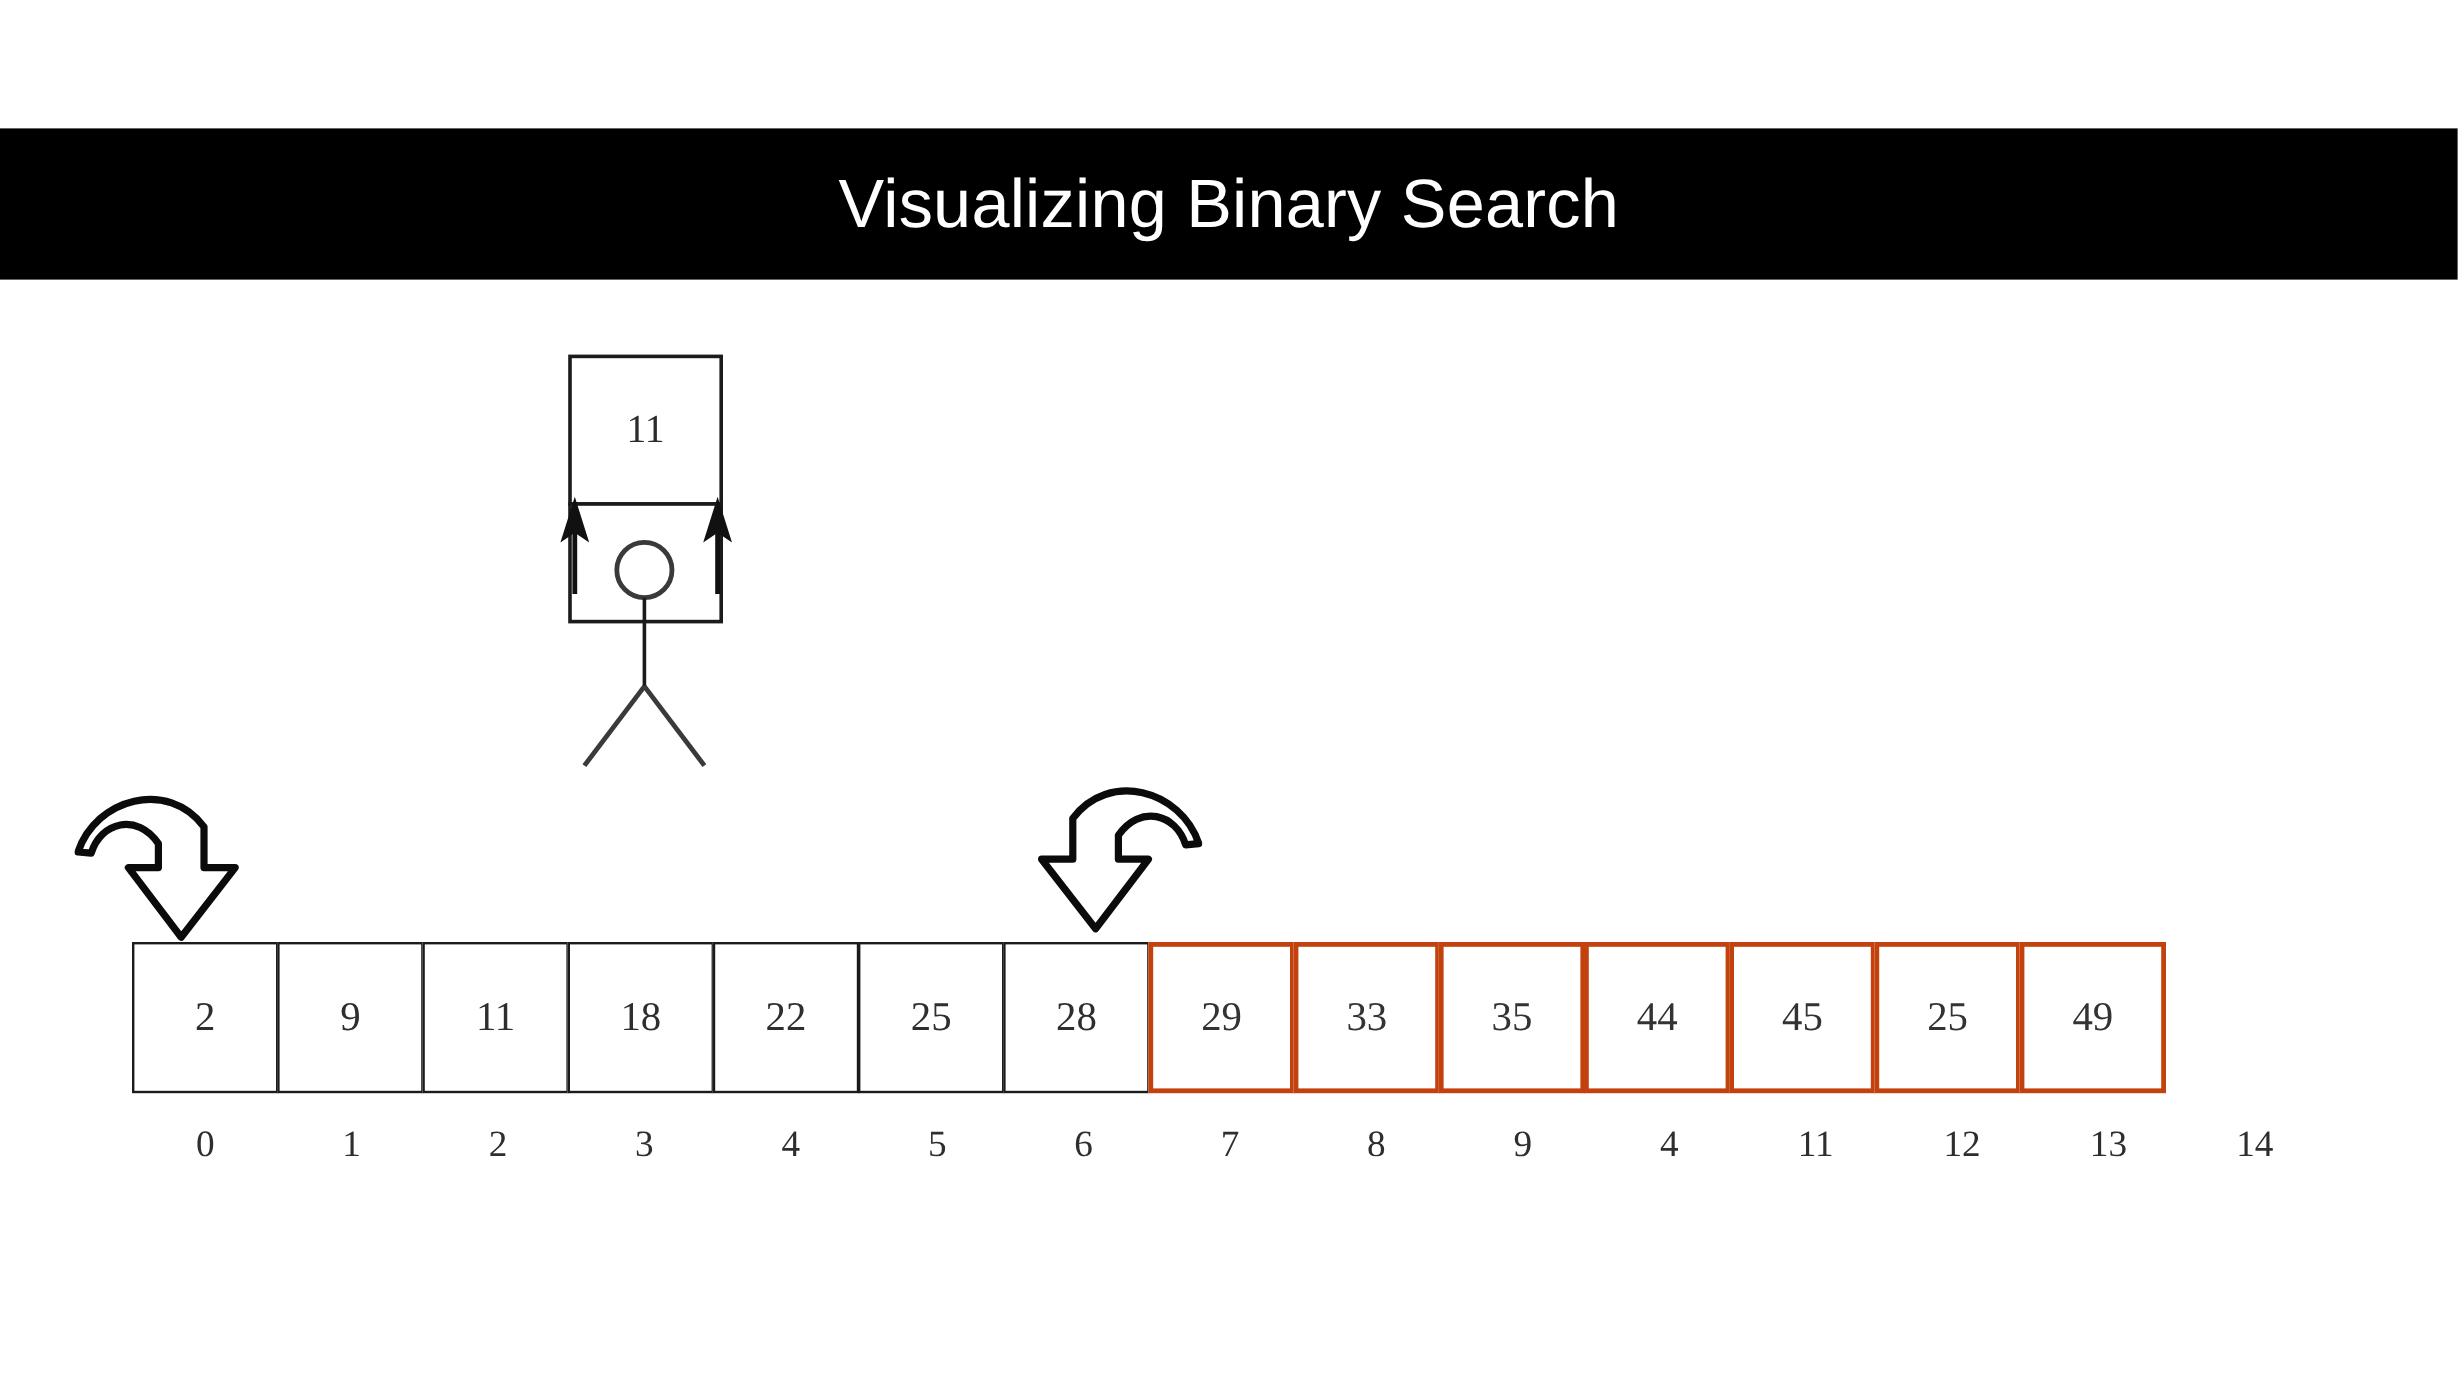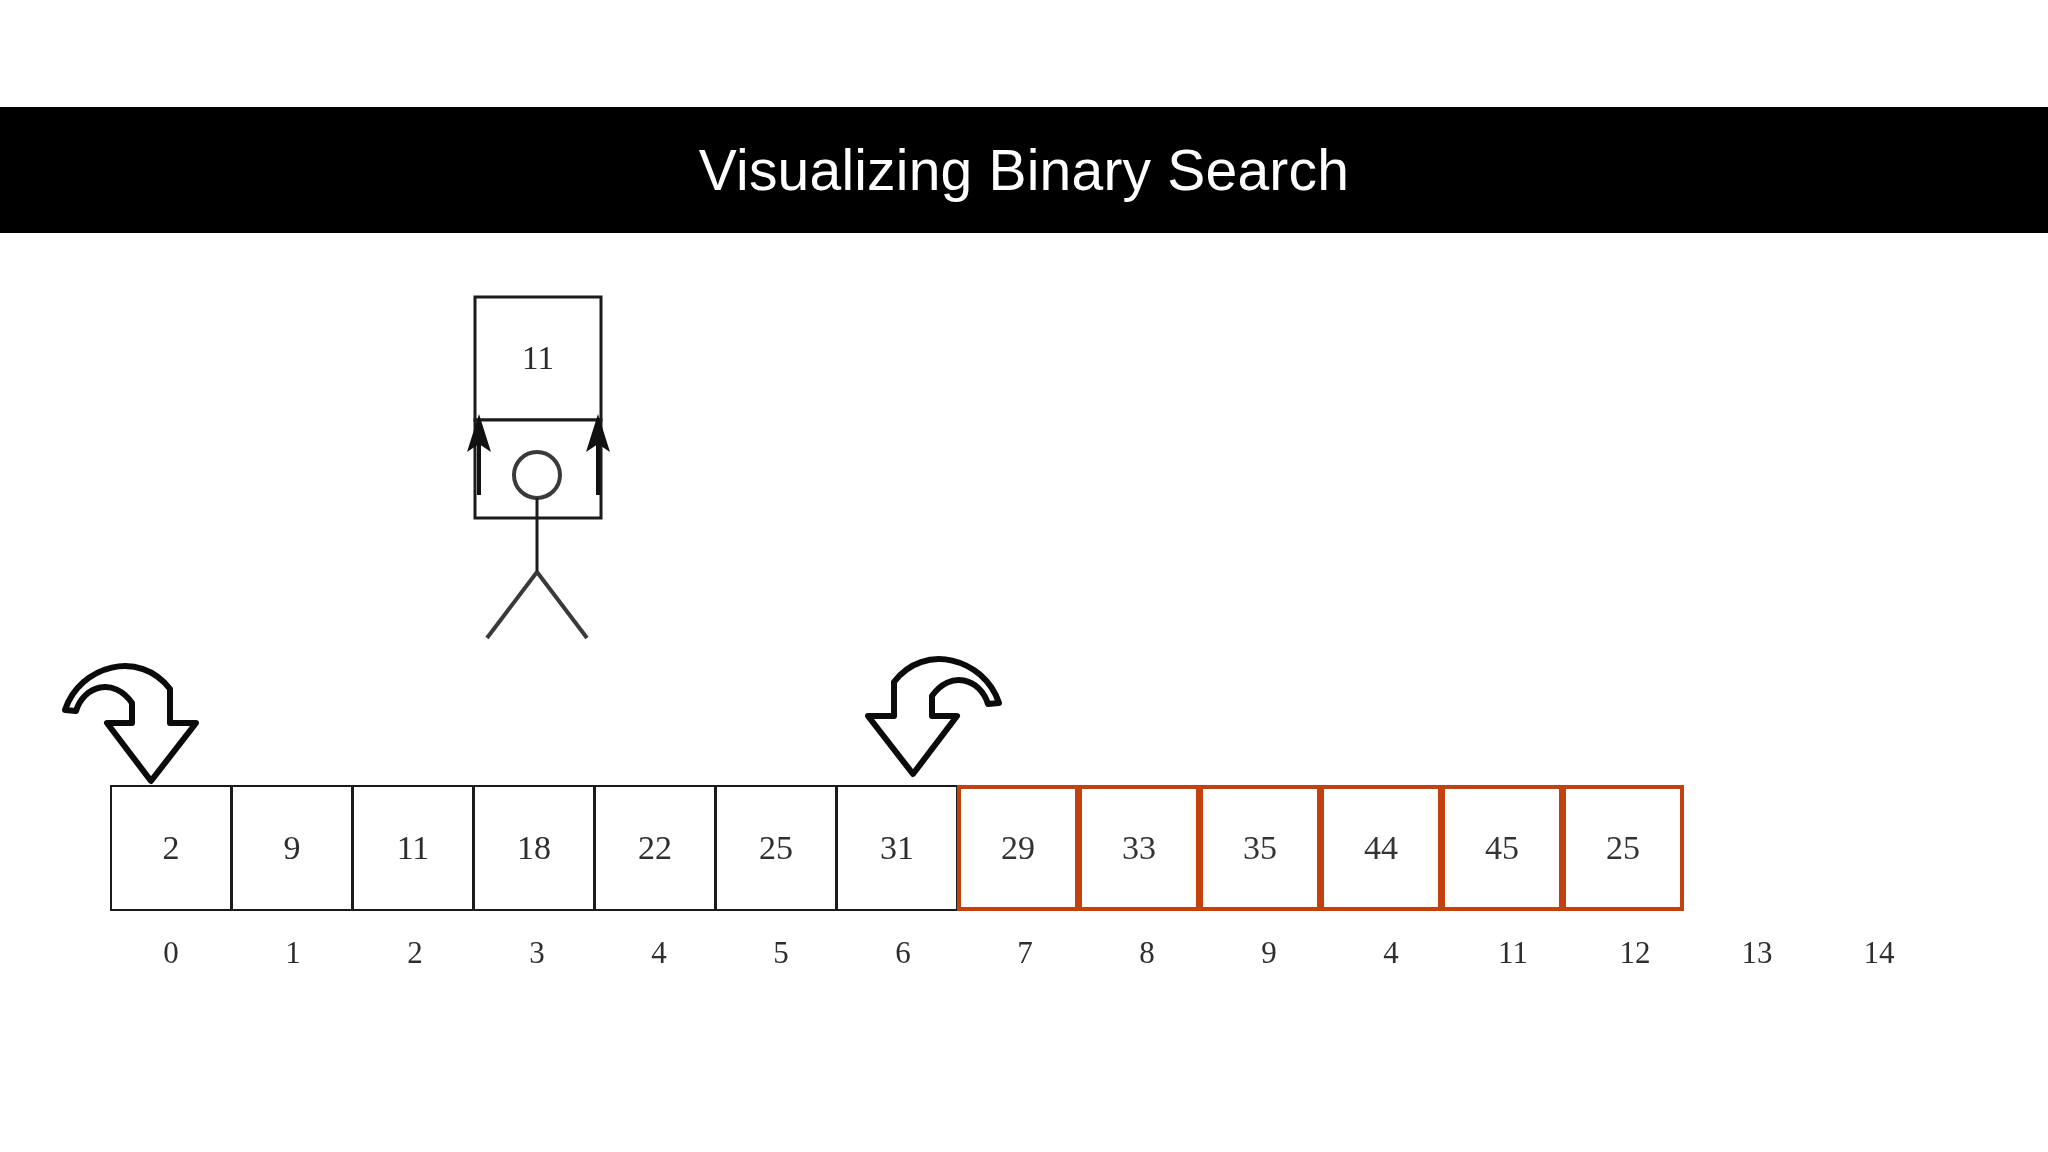"31" div.array-cell { text: 31 -> 28 }
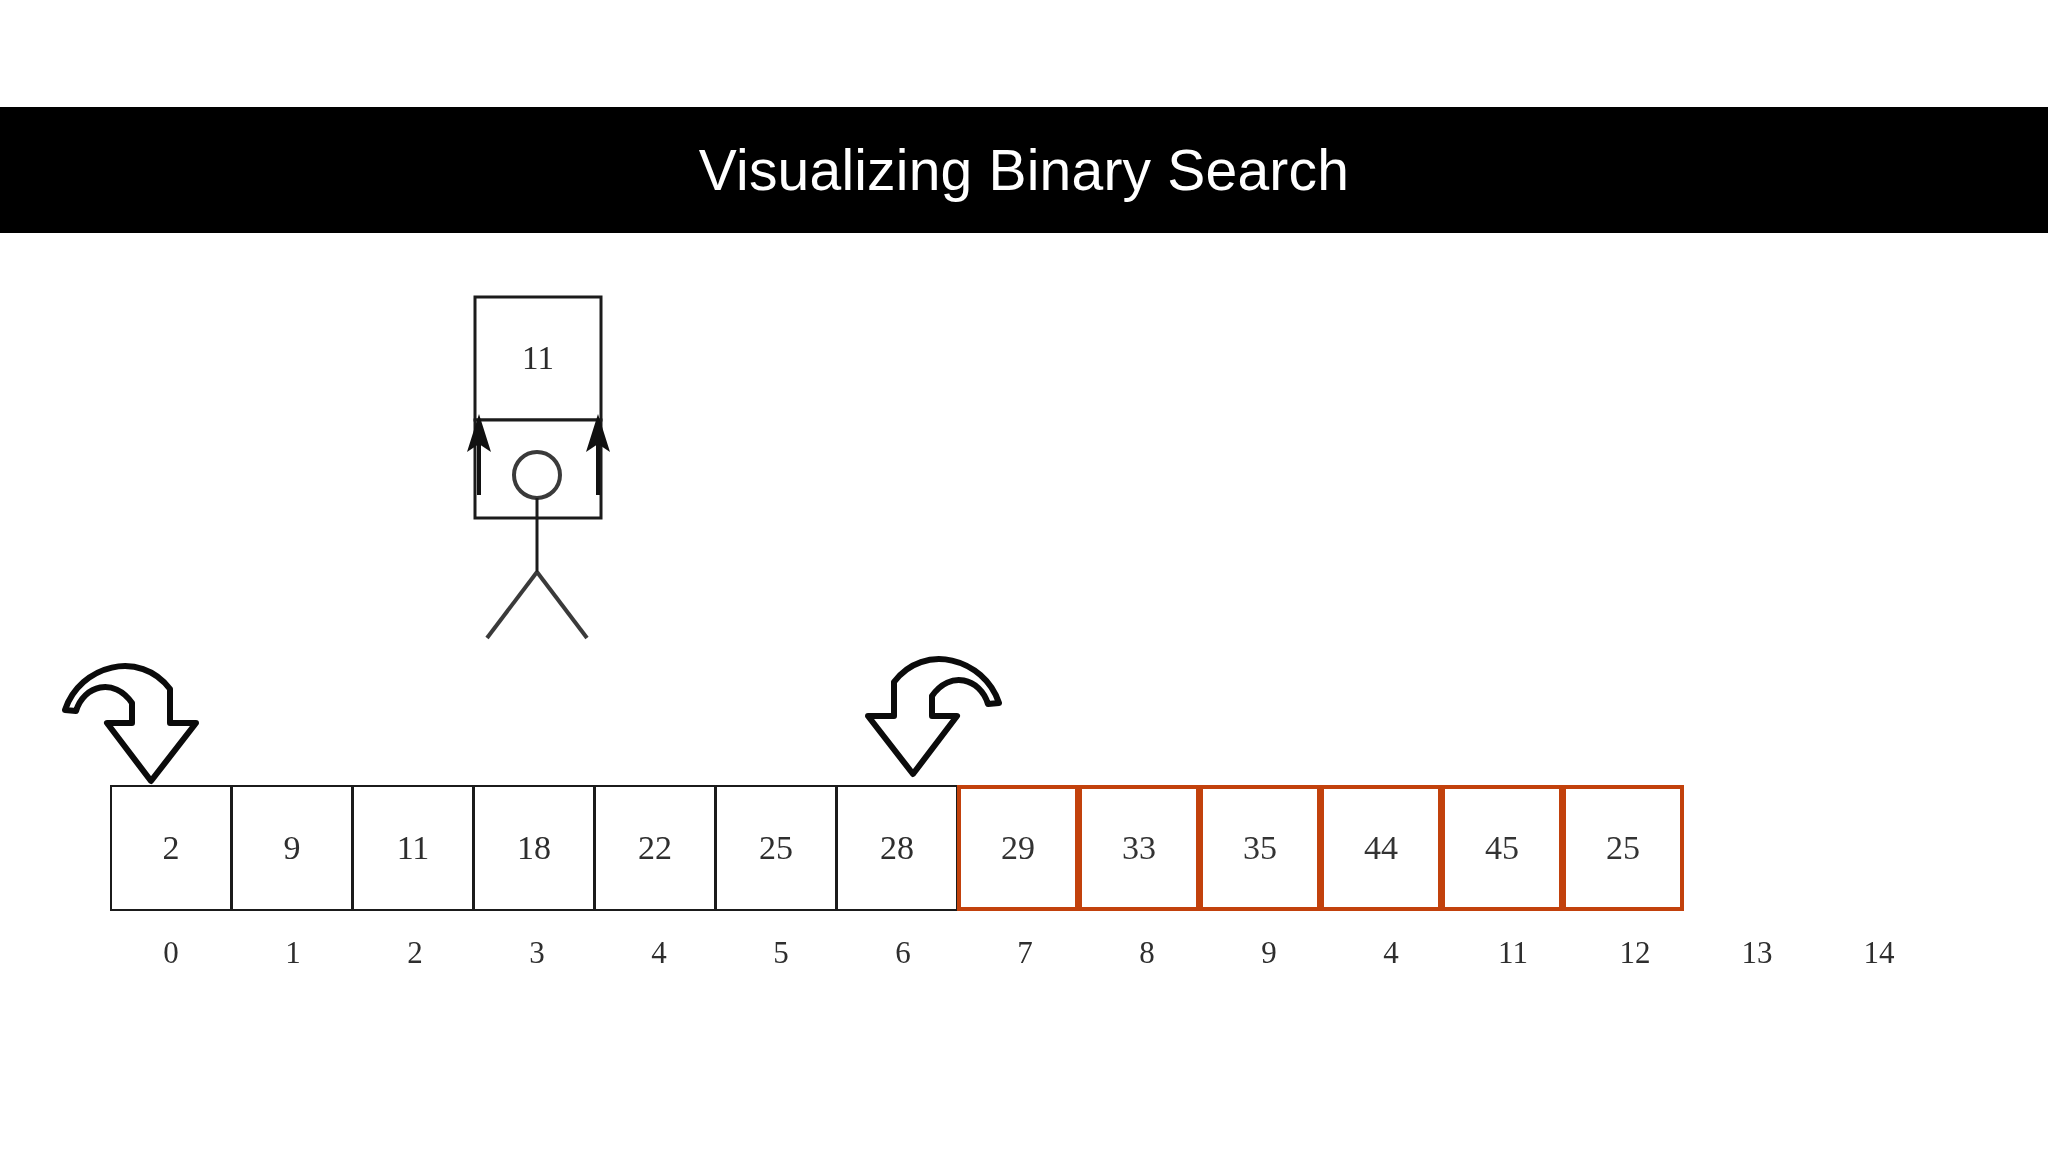"49" div.array-cell { html: none -> <div>49</div> }
